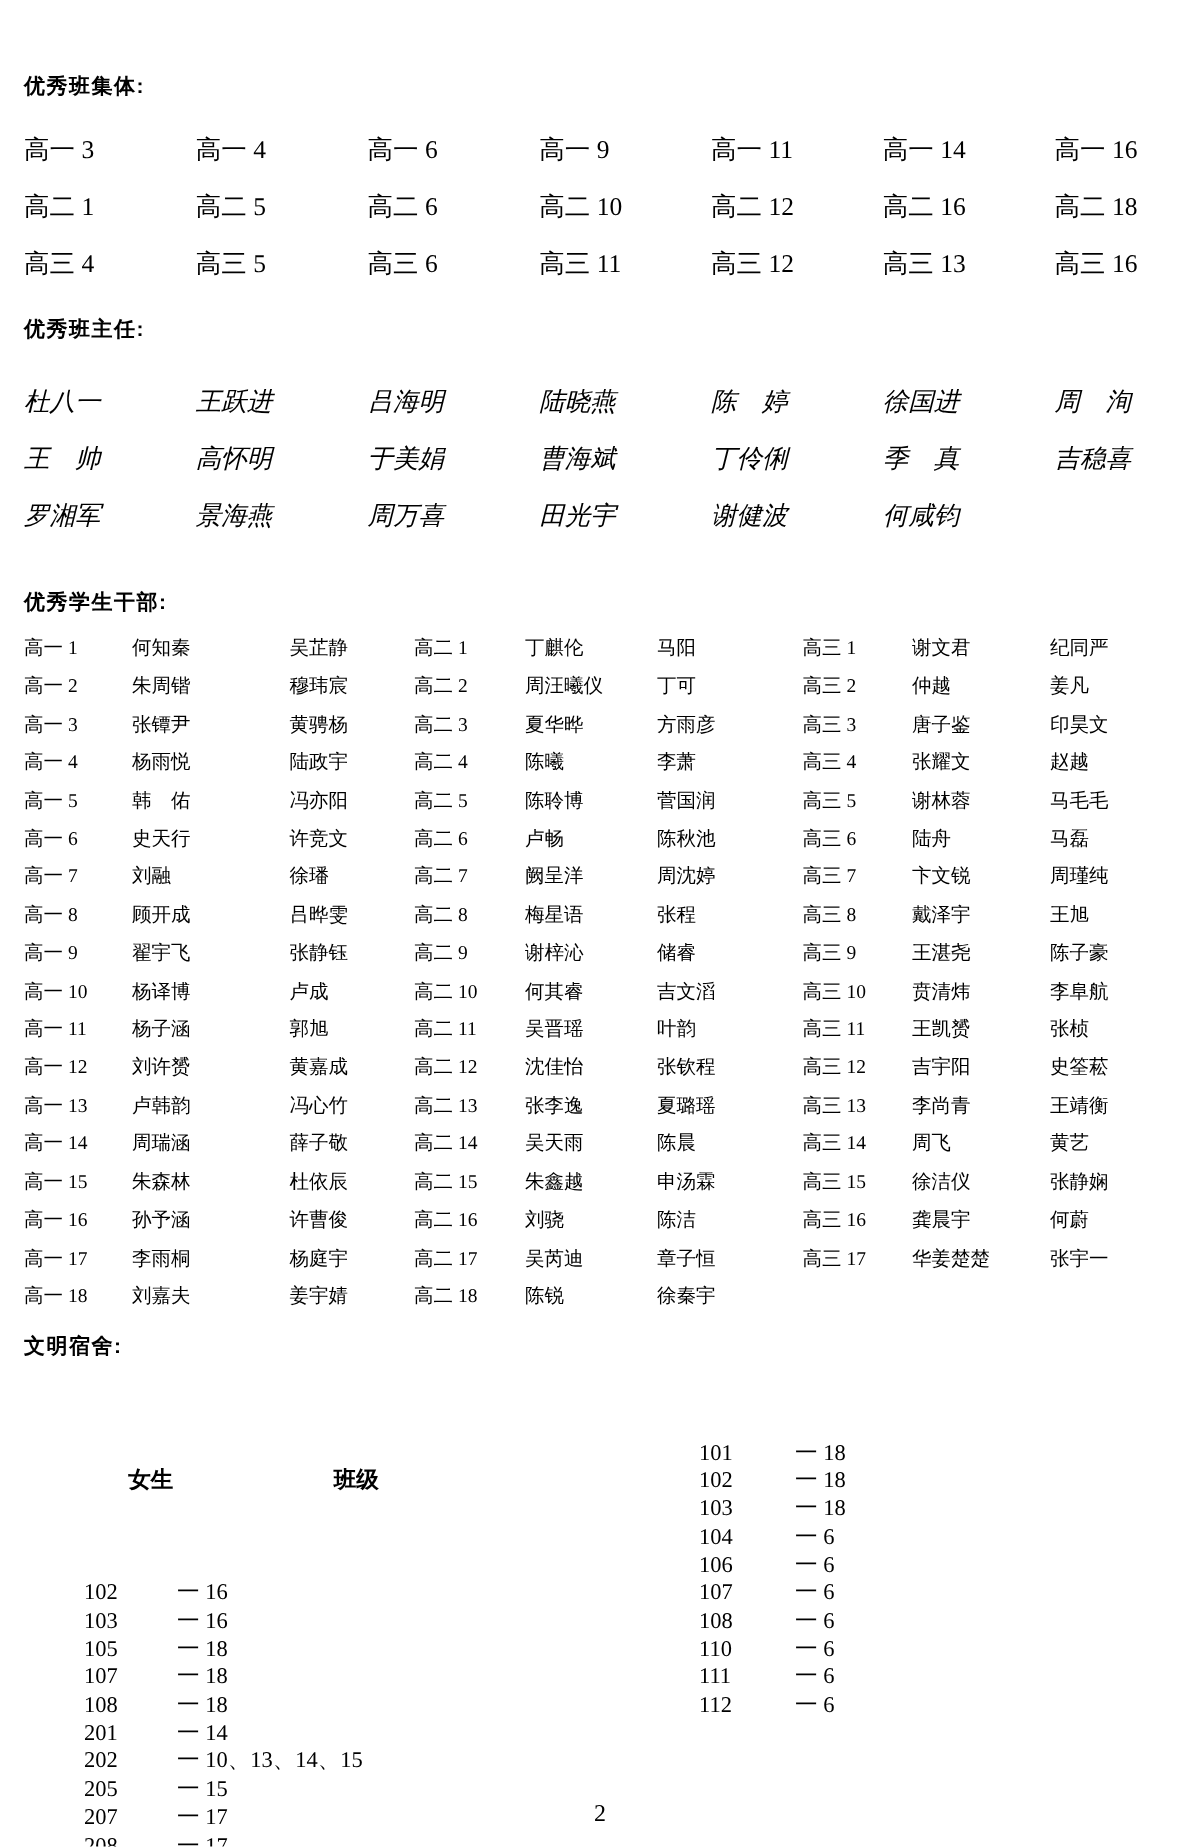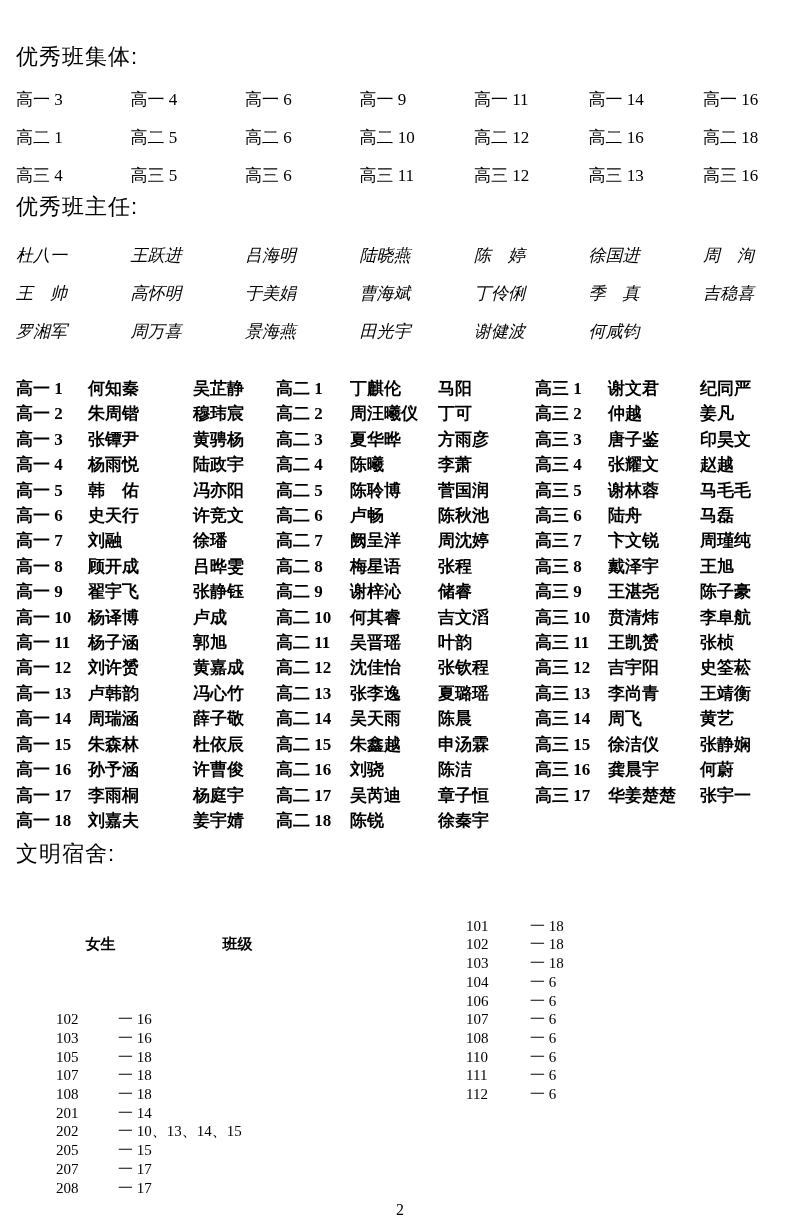"优秀班集体:" .sec-title { font-size: 22px -> 14px; font-weight: normal -> bold }
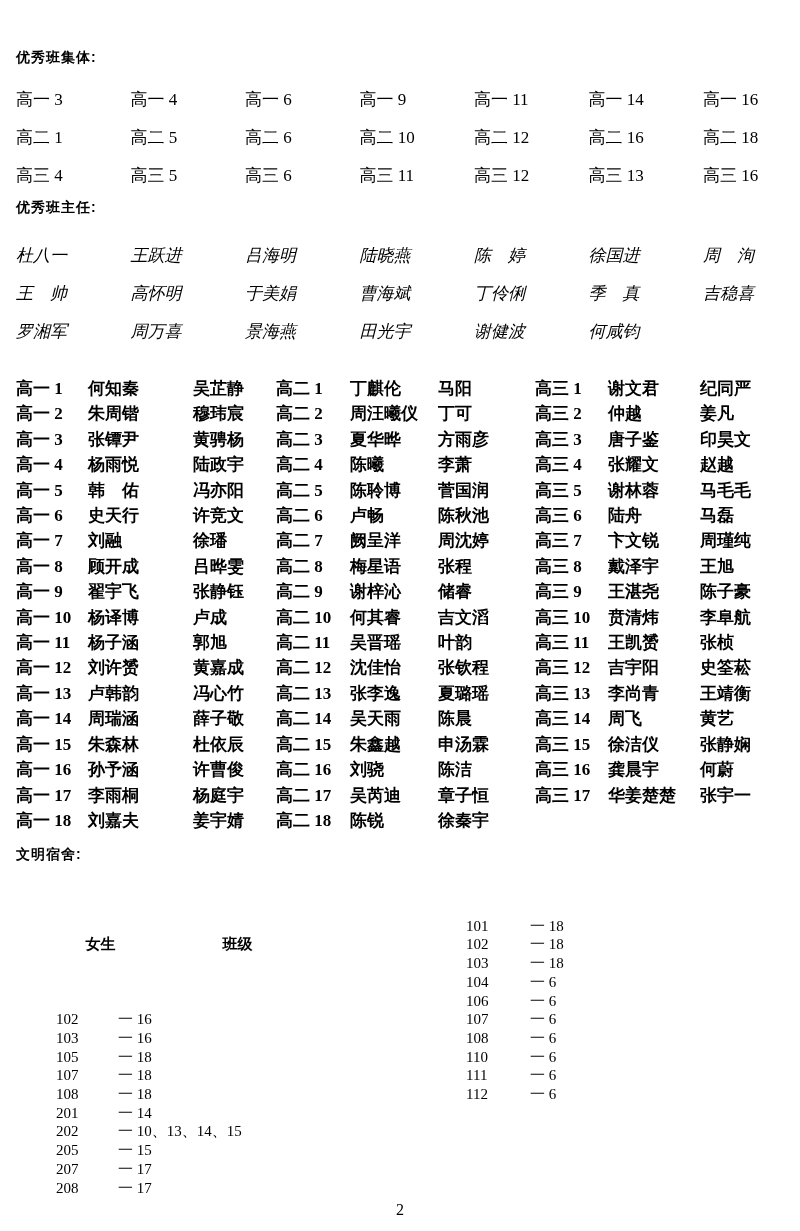"优秀班主任:" #sec-teachers { margin-top: none -> 12px }
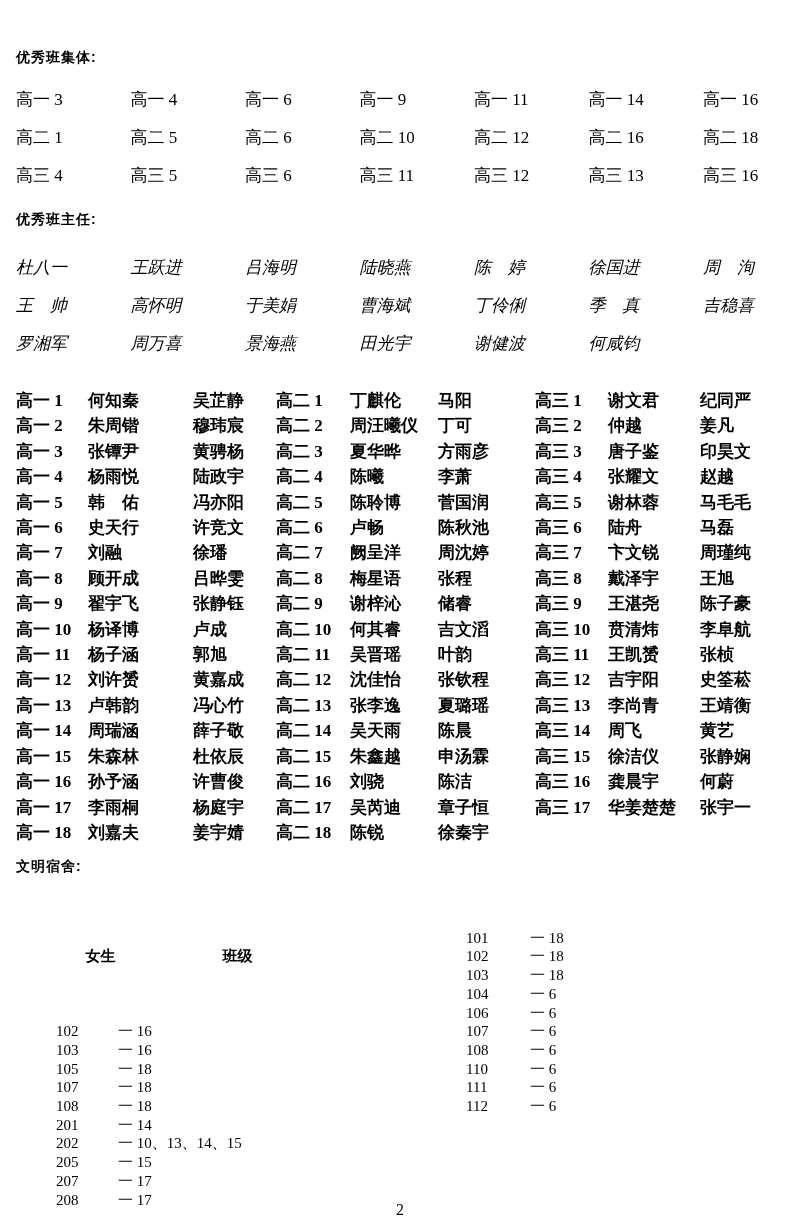"周万喜" div.cell { order: before "景海燕" -> after "景海燕" }
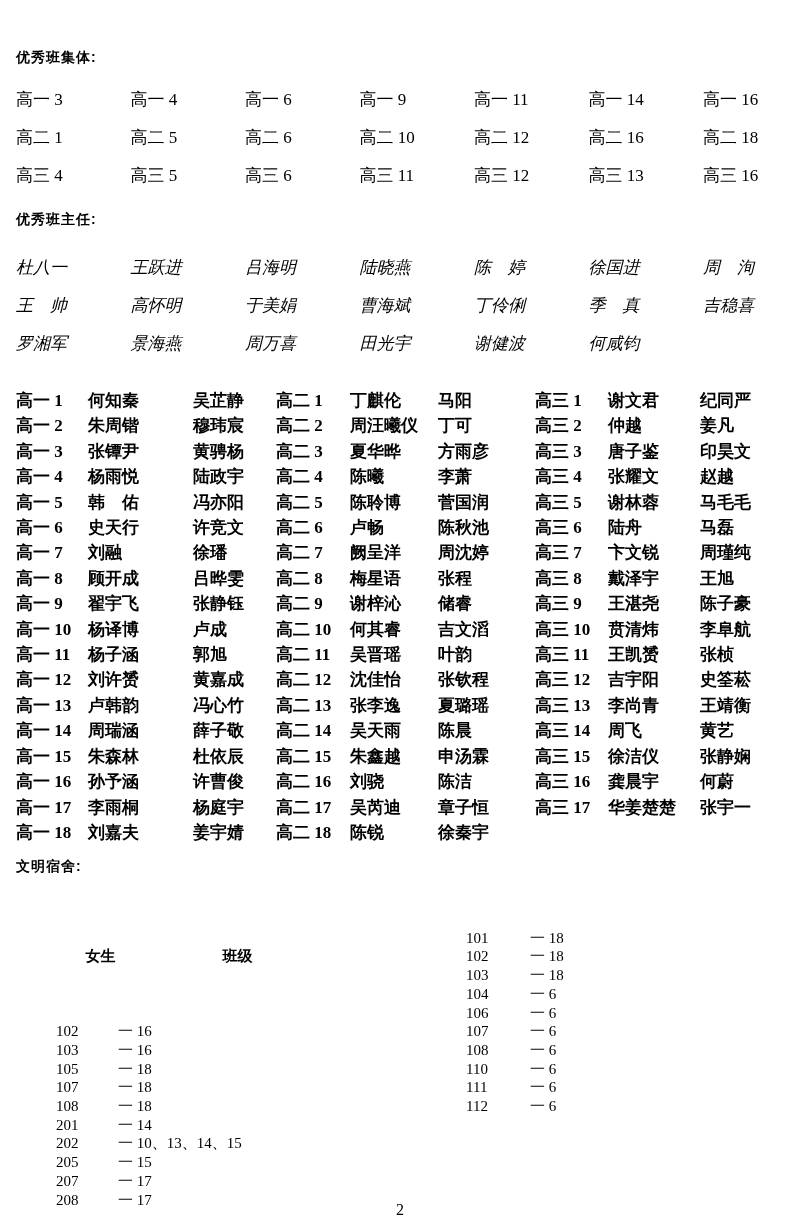"优秀学生干部:" h1.sec-title { html: none -> <h1>优秀学生干部:</h1> }
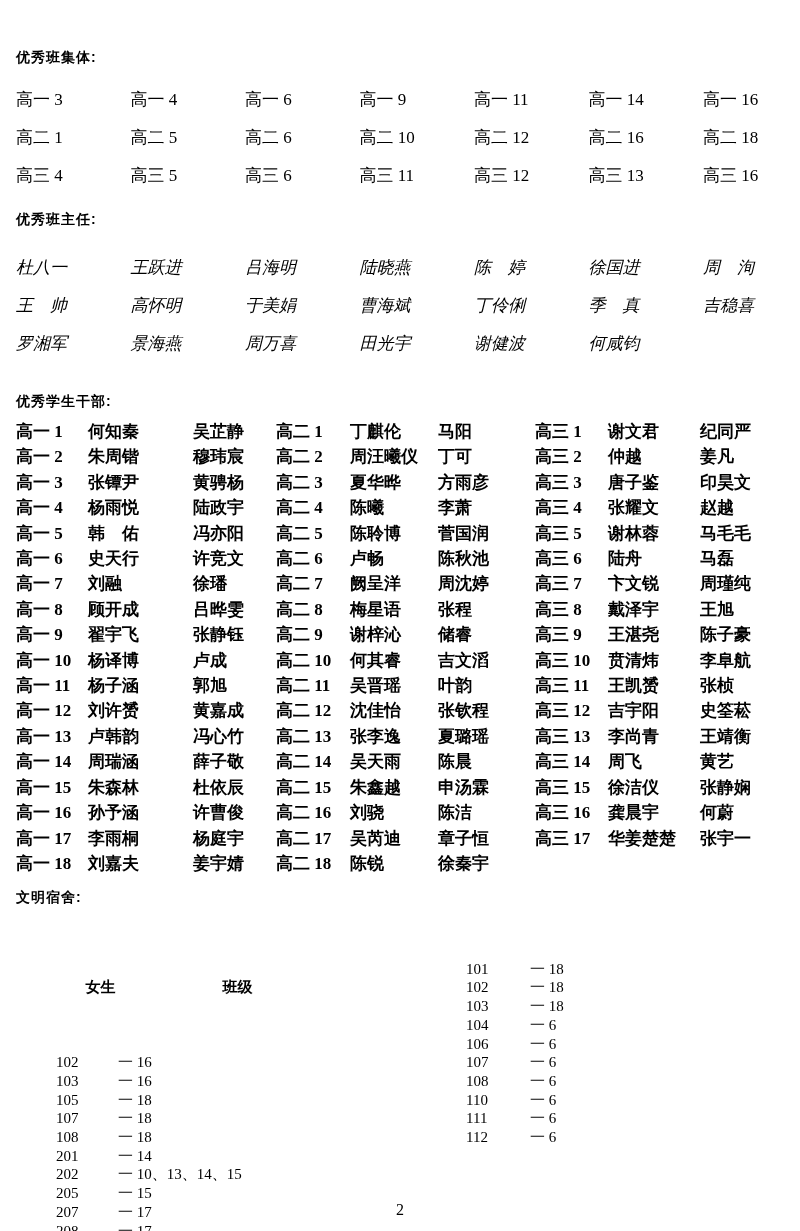"高一 1" .grid9 { font-size: 17px -> 13px; font-weight: bold -> none }
